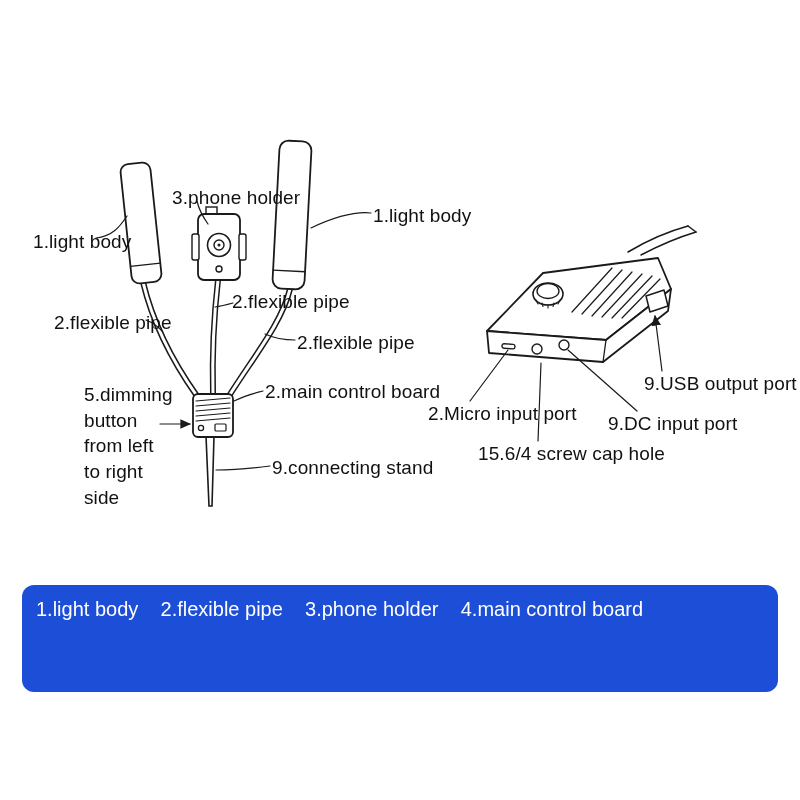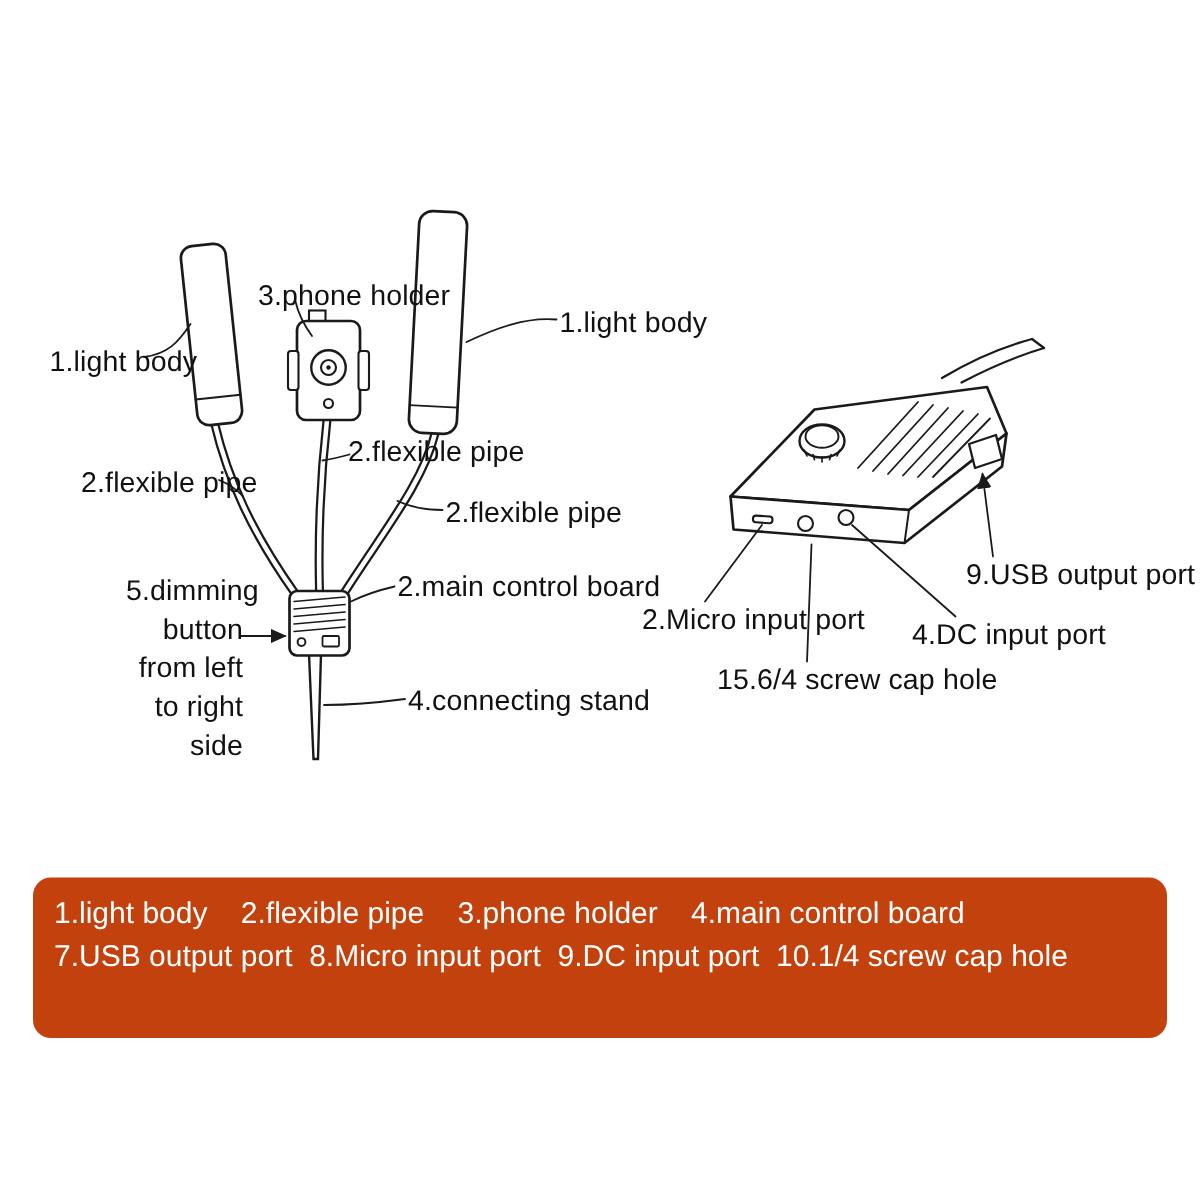"5.dimming button from left to" .label.multiline { text-align: right -> none }
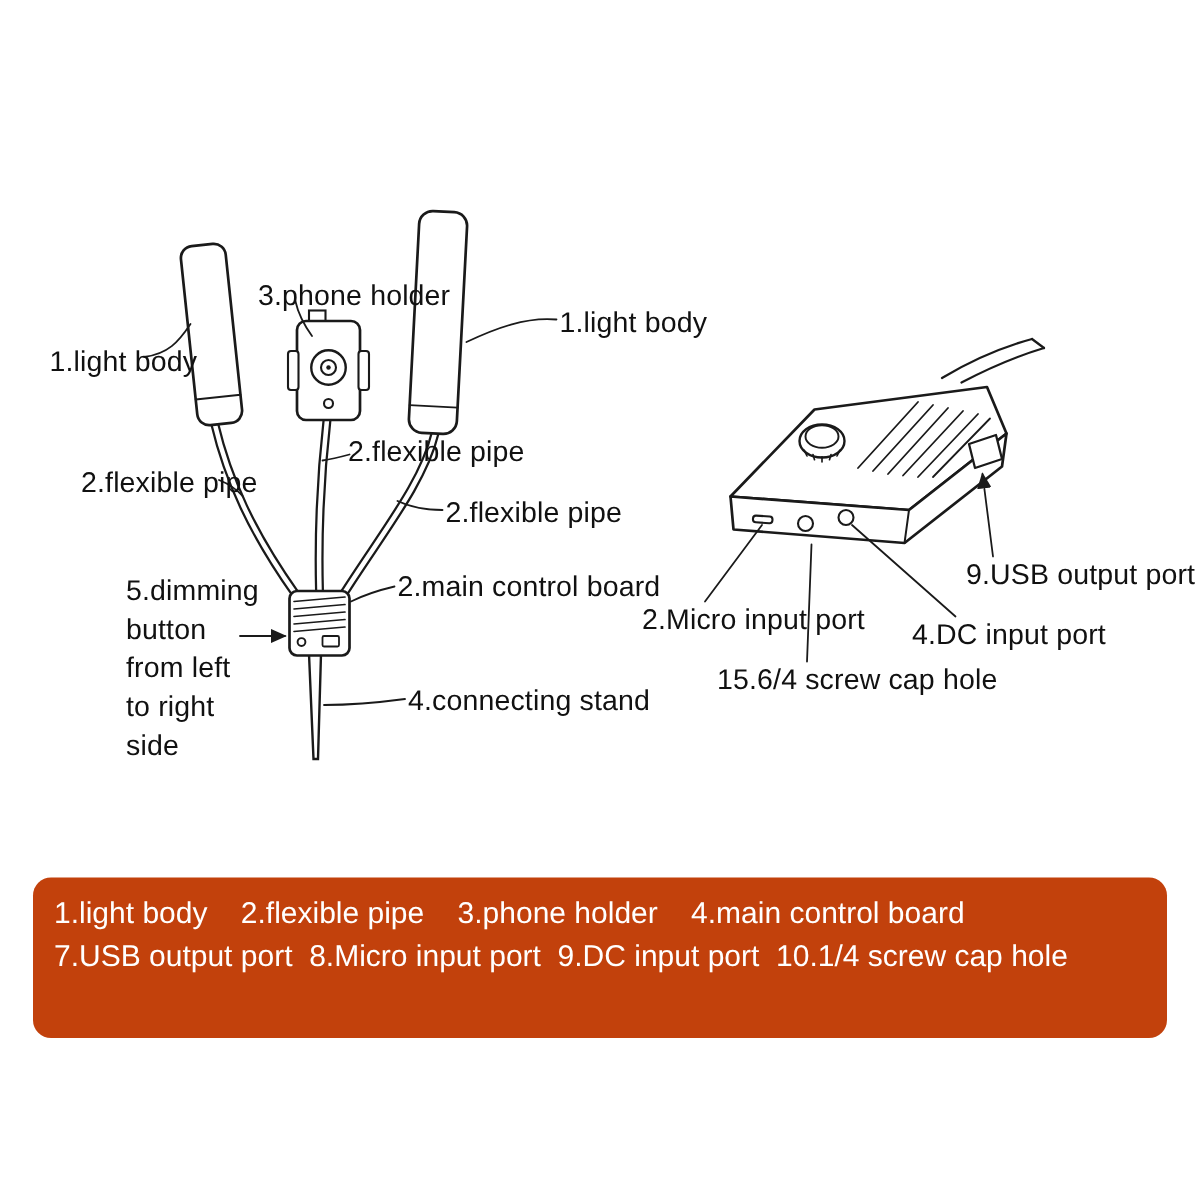"4.DC input port" div.label { text: 4.DC -> 9.DC }
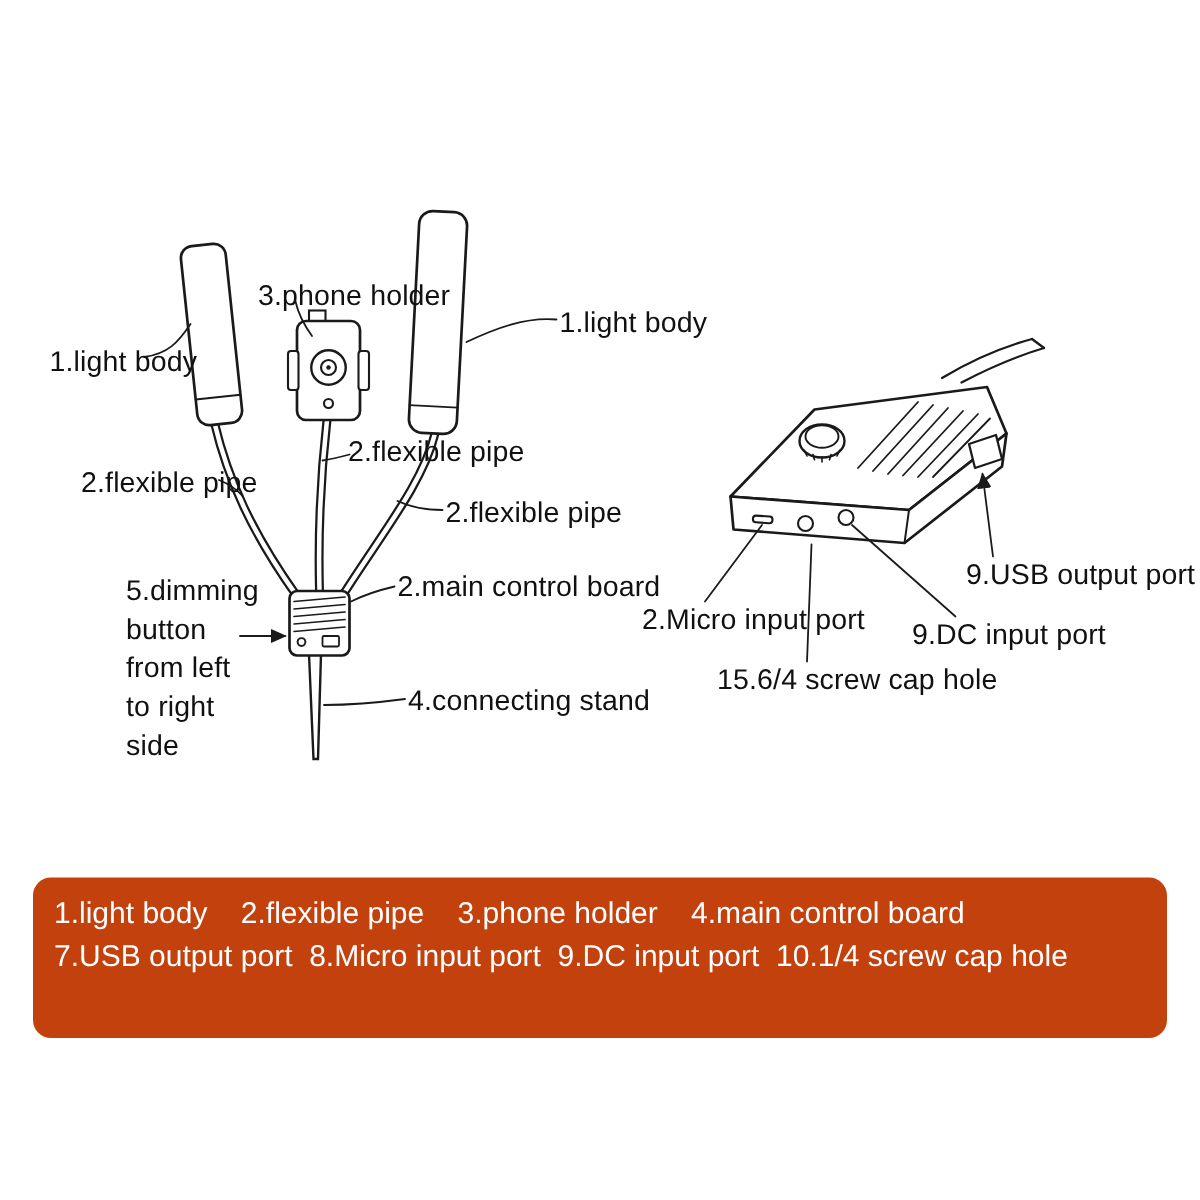"4.connecting stand" div.label { text: 4.connecting -> 9.connecting }
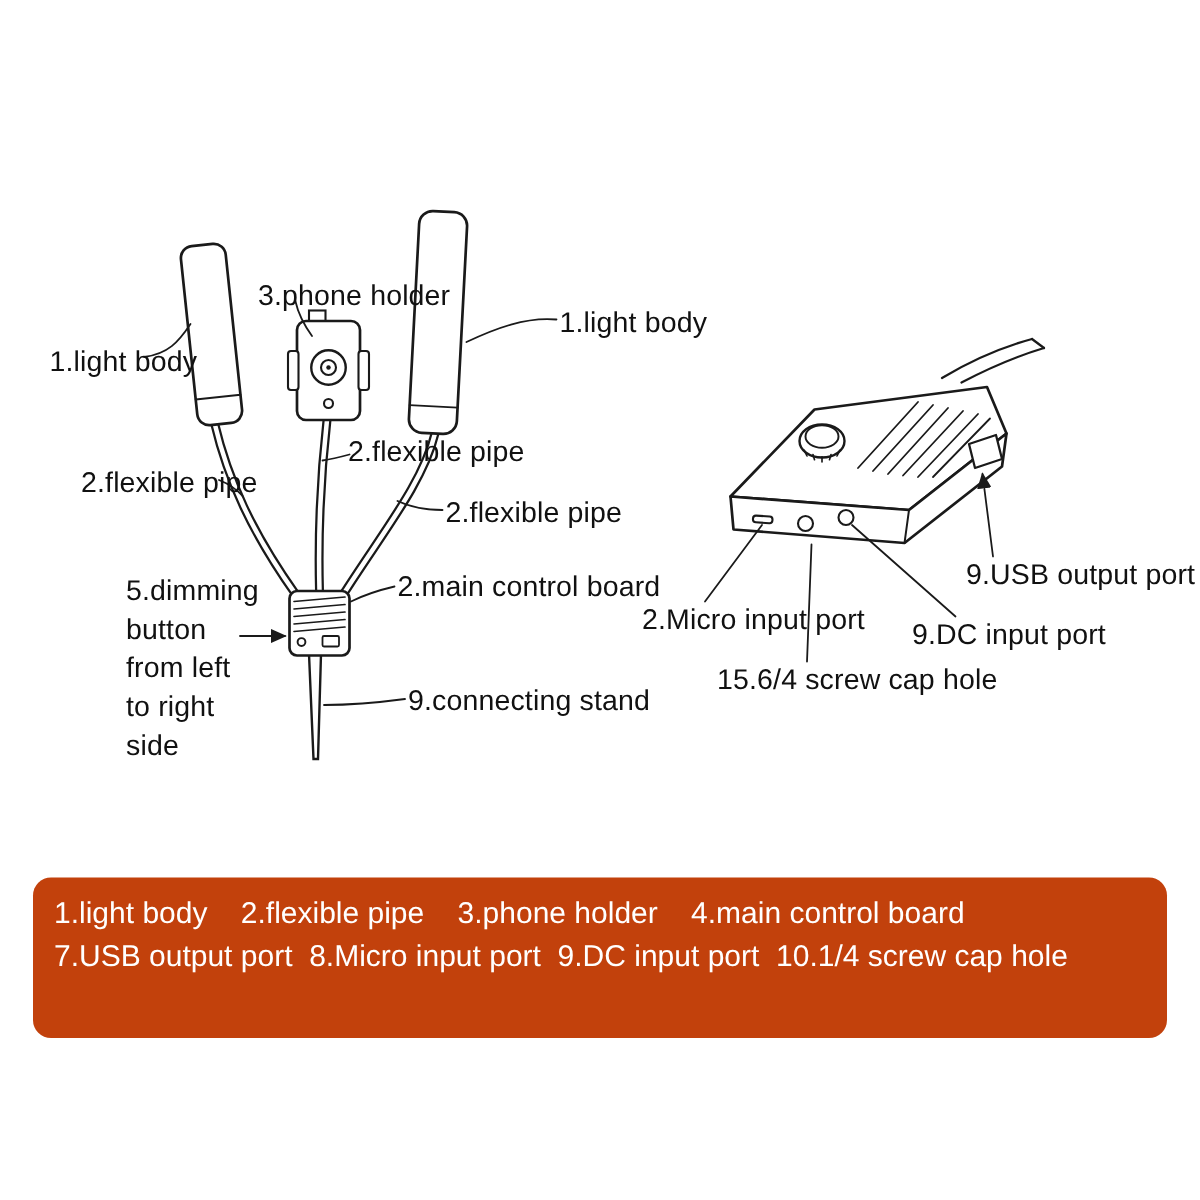"1.light body 2.flexible pipe 3.phone" .legend { background: #c2410c -> #1d4ed8 }
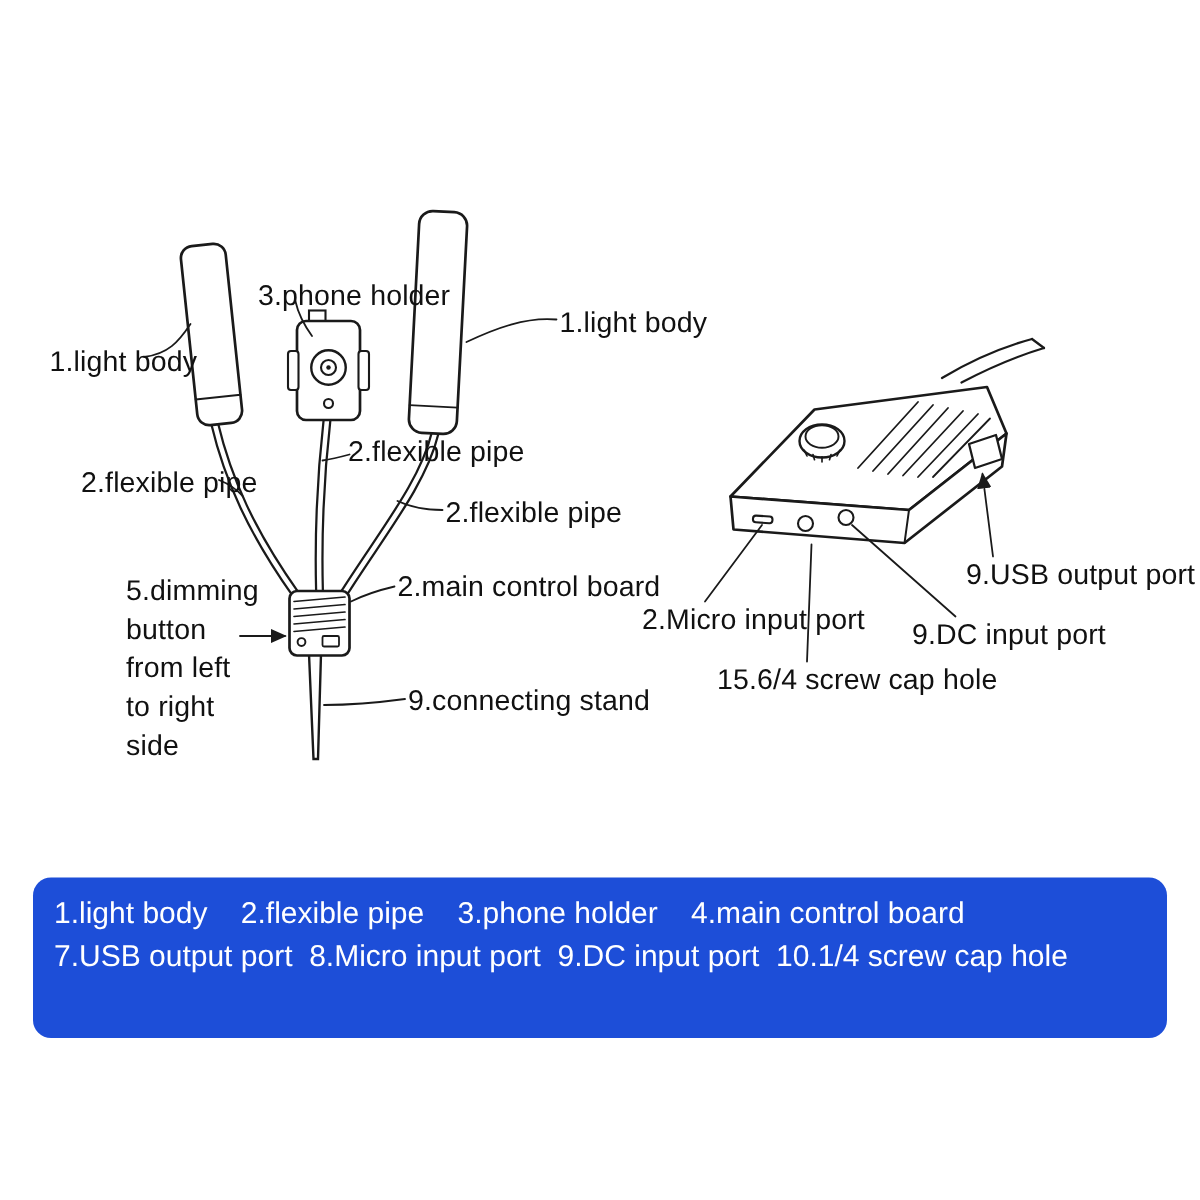"7.USB output port 8.Micro input" div.legend-line { html: <div>7.USB output port 8.Micro input port 9.DC input port 10.1/4 screw cap hole</div> -> none }
